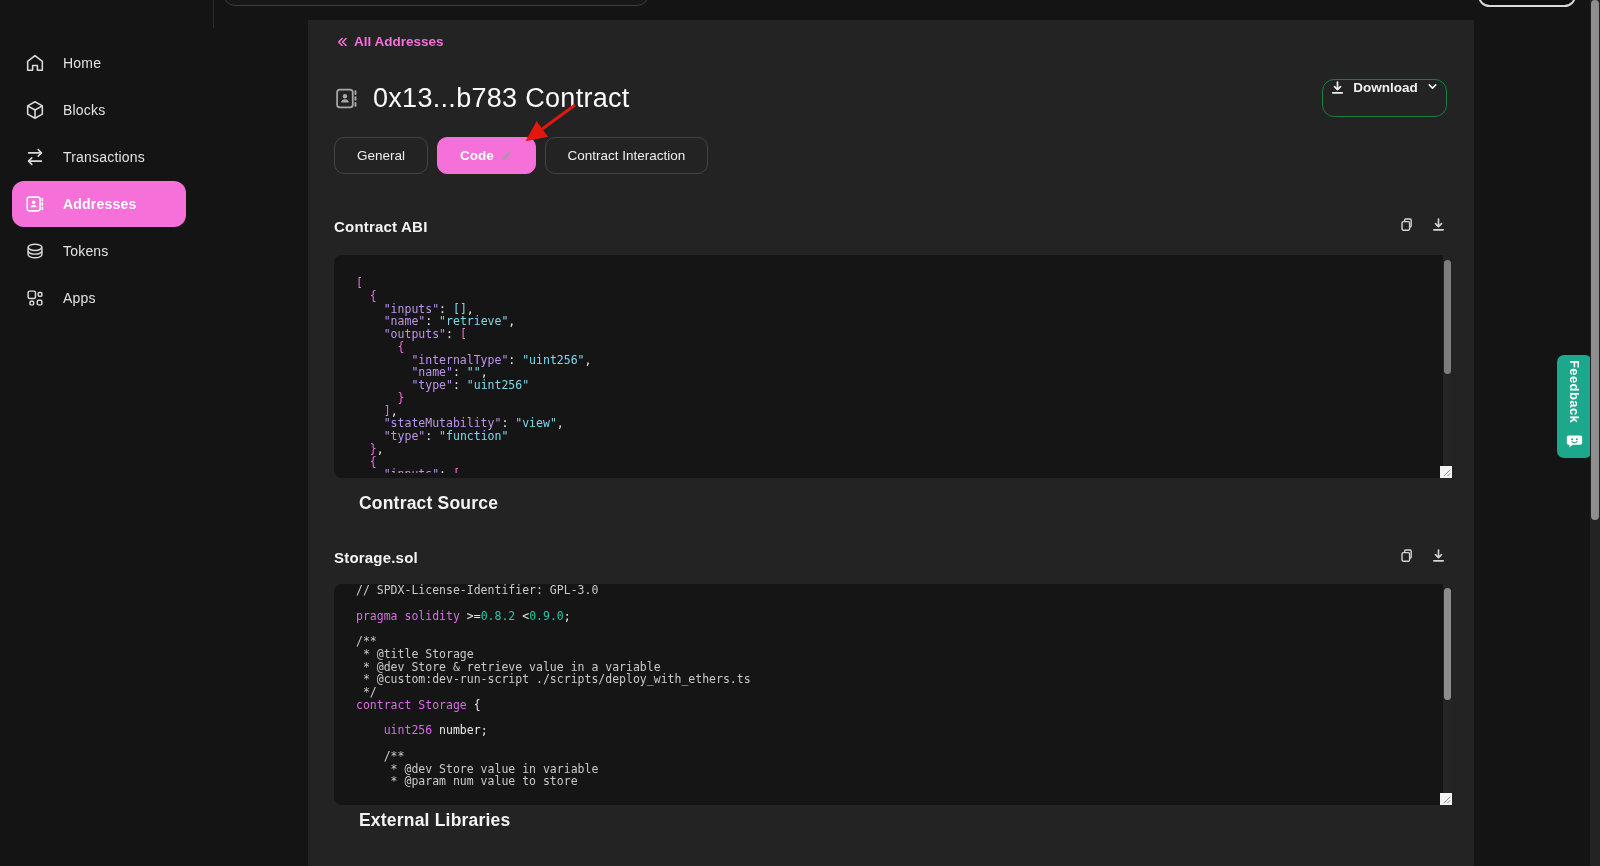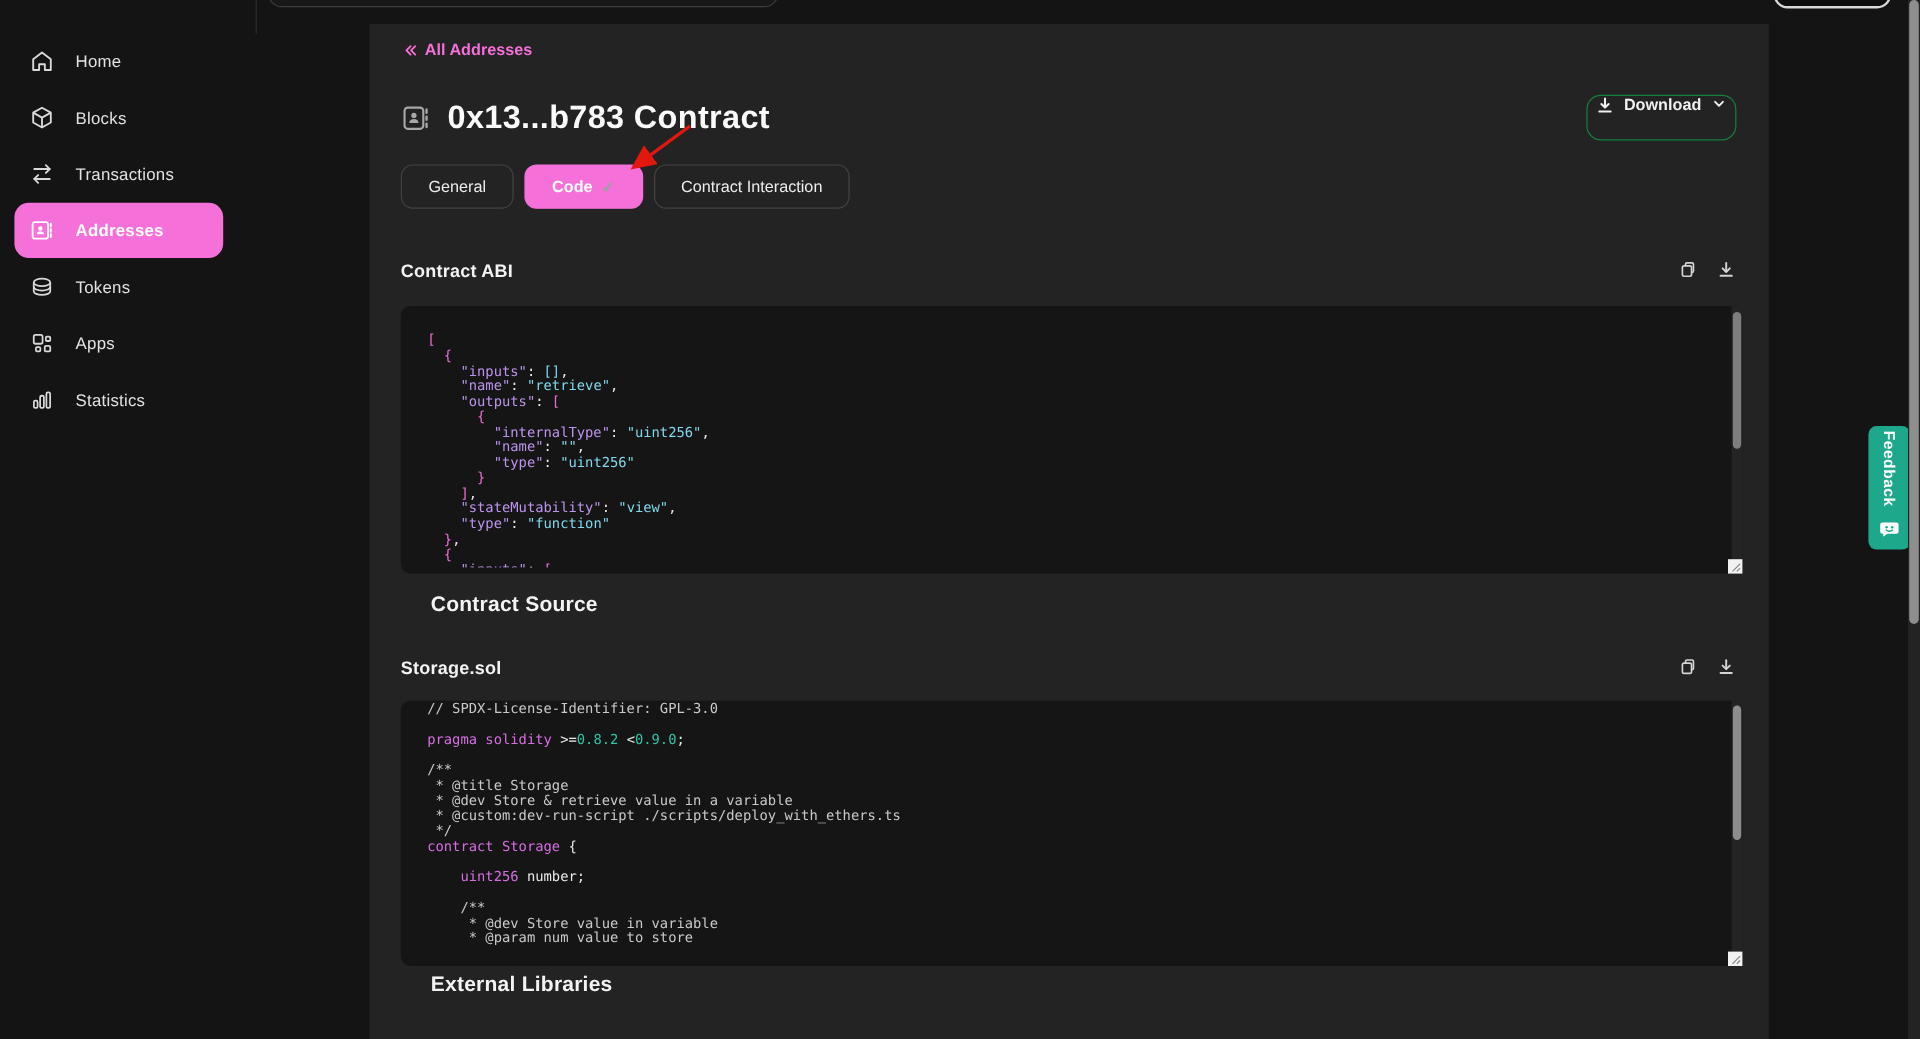"Home" .sidebar { padding-top: 28px -> 40px }
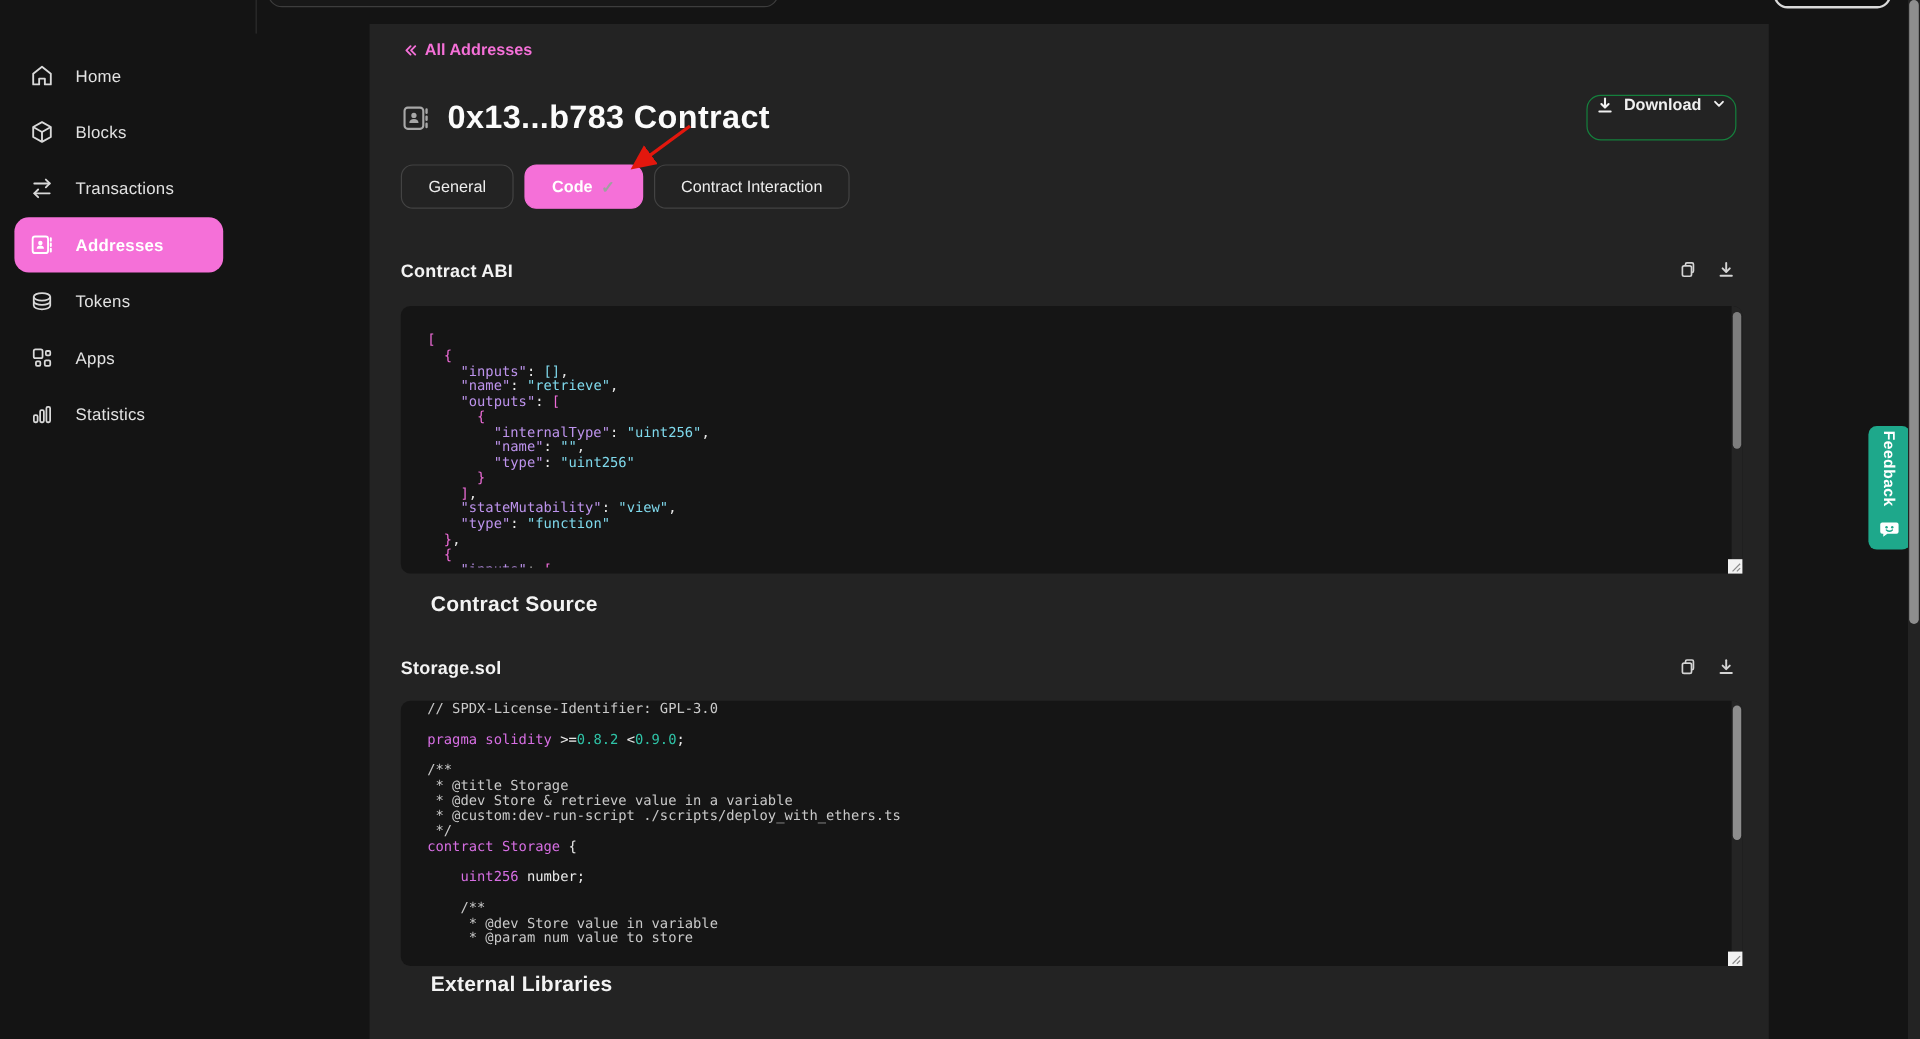"0x13...b783 Contract" .page-title { font-weight: 700 -> 400 }
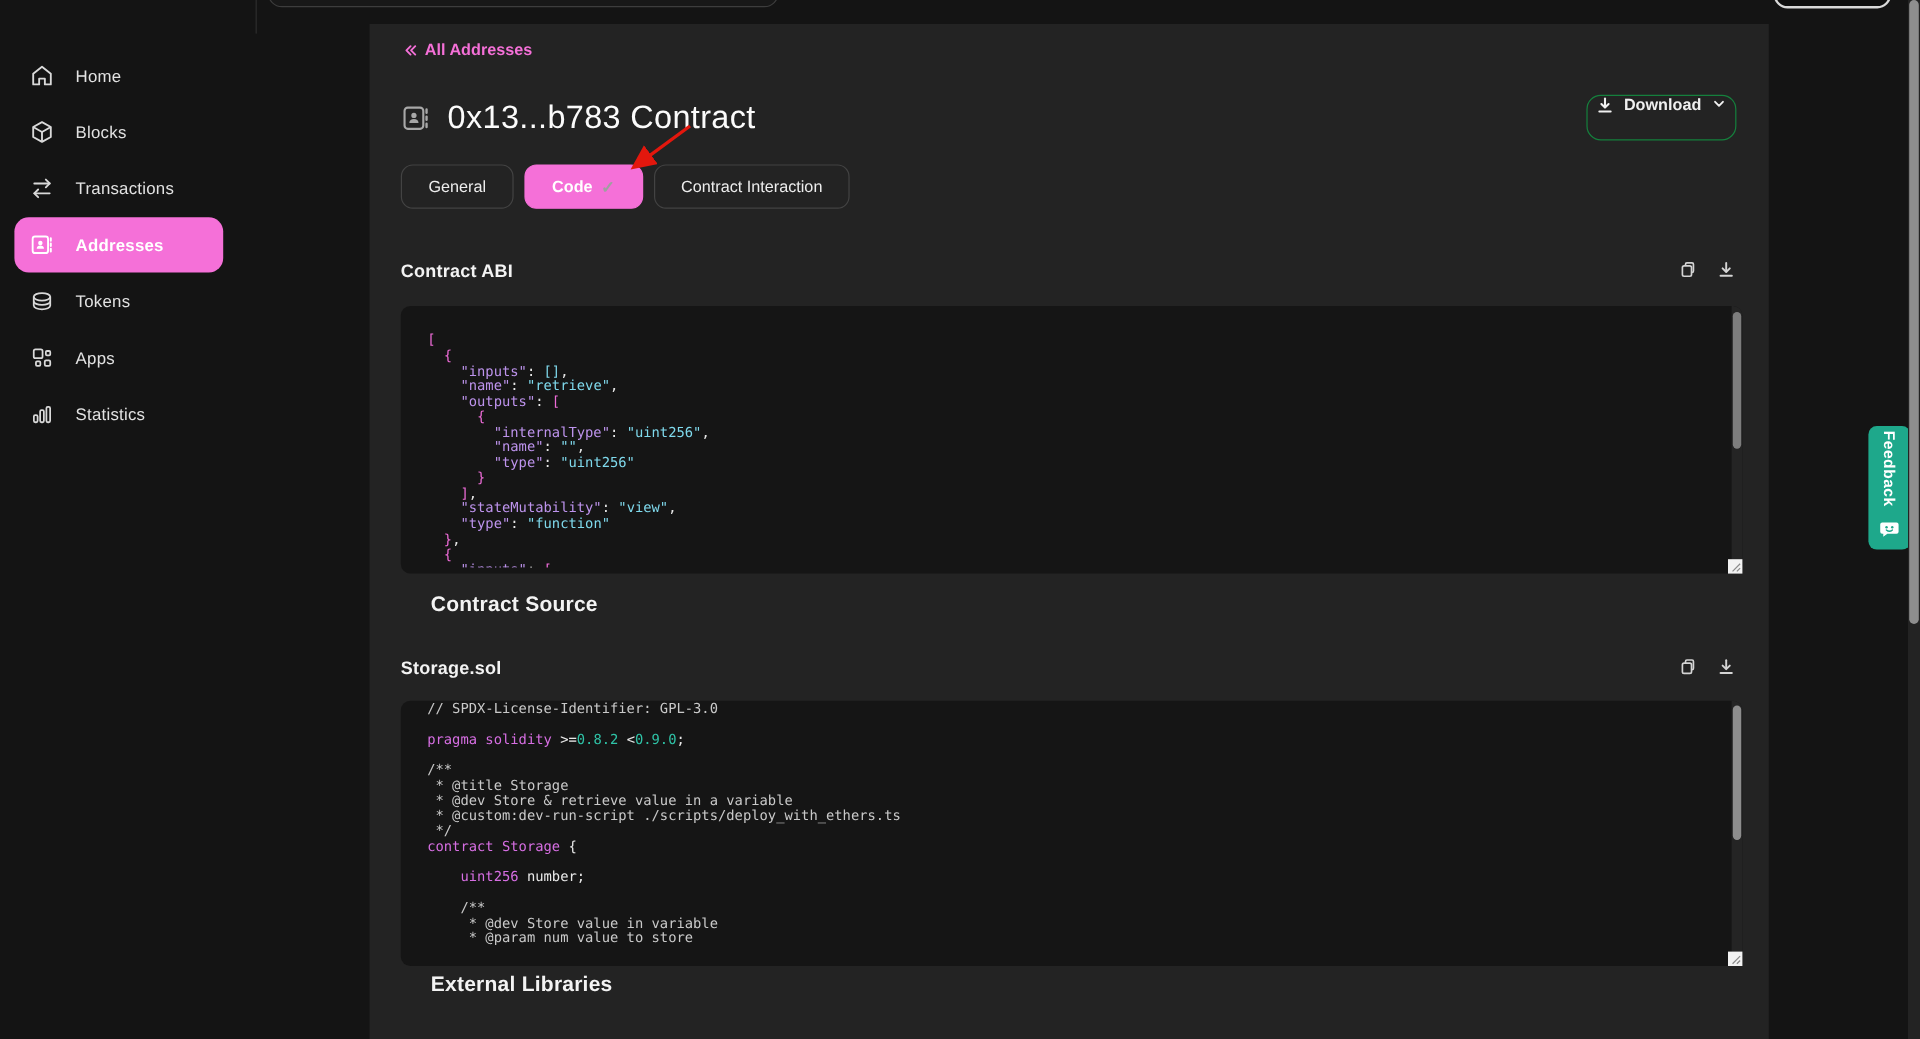"Statistics" div.side-item { html: <div> <span> <svg> <rect></rect> <rect></rect> <rect></rect> </svg> </span> <span>Statistics</span> </div> -> none }
